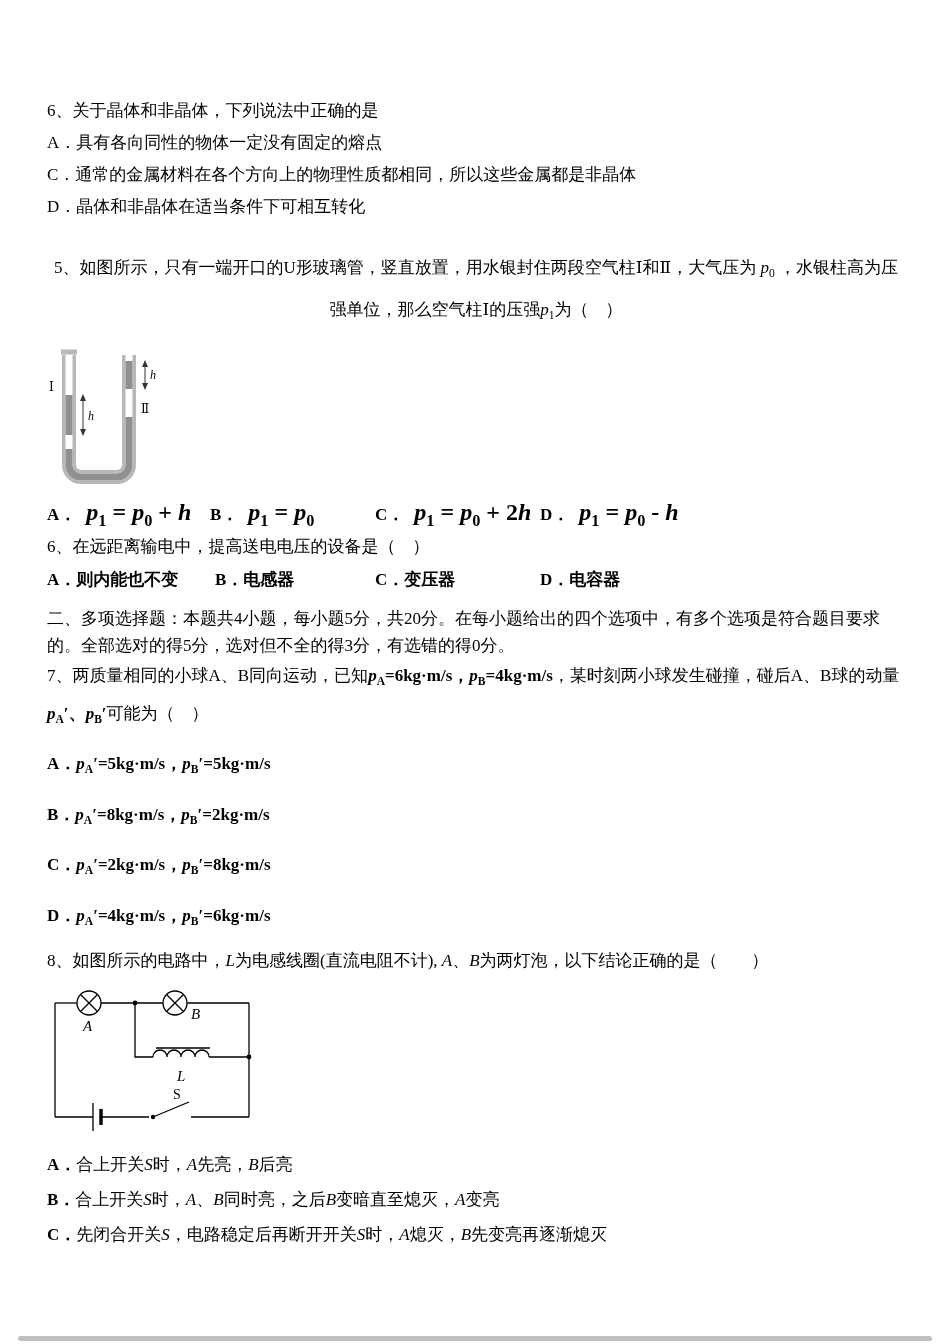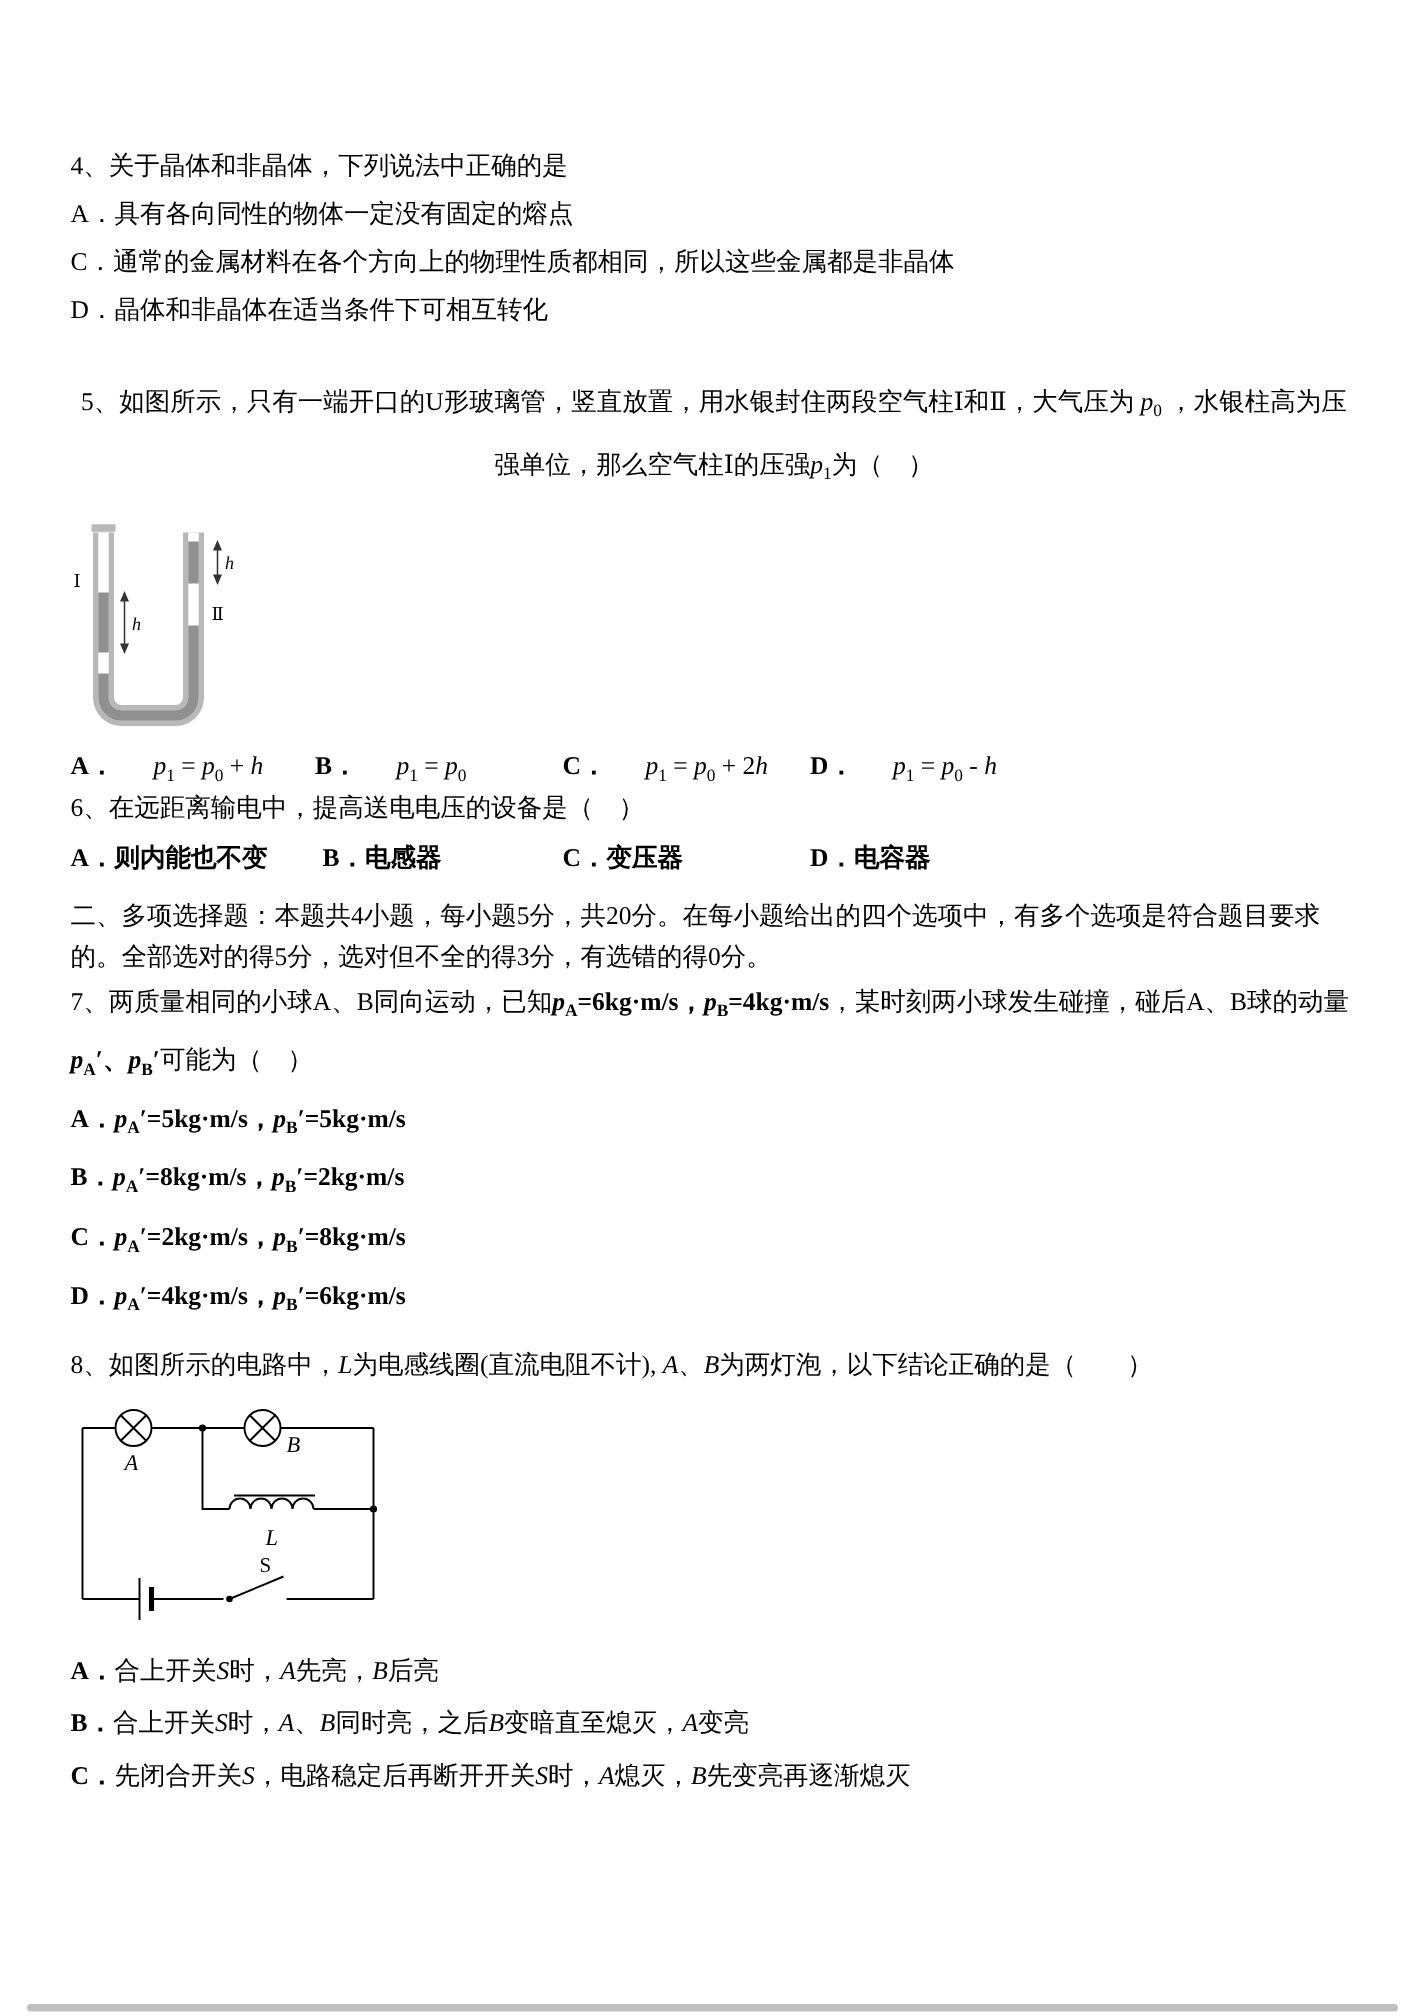"4、关于晶体和非晶体，下列说法中正确的是" p.stem { text: 4 -> 6 }
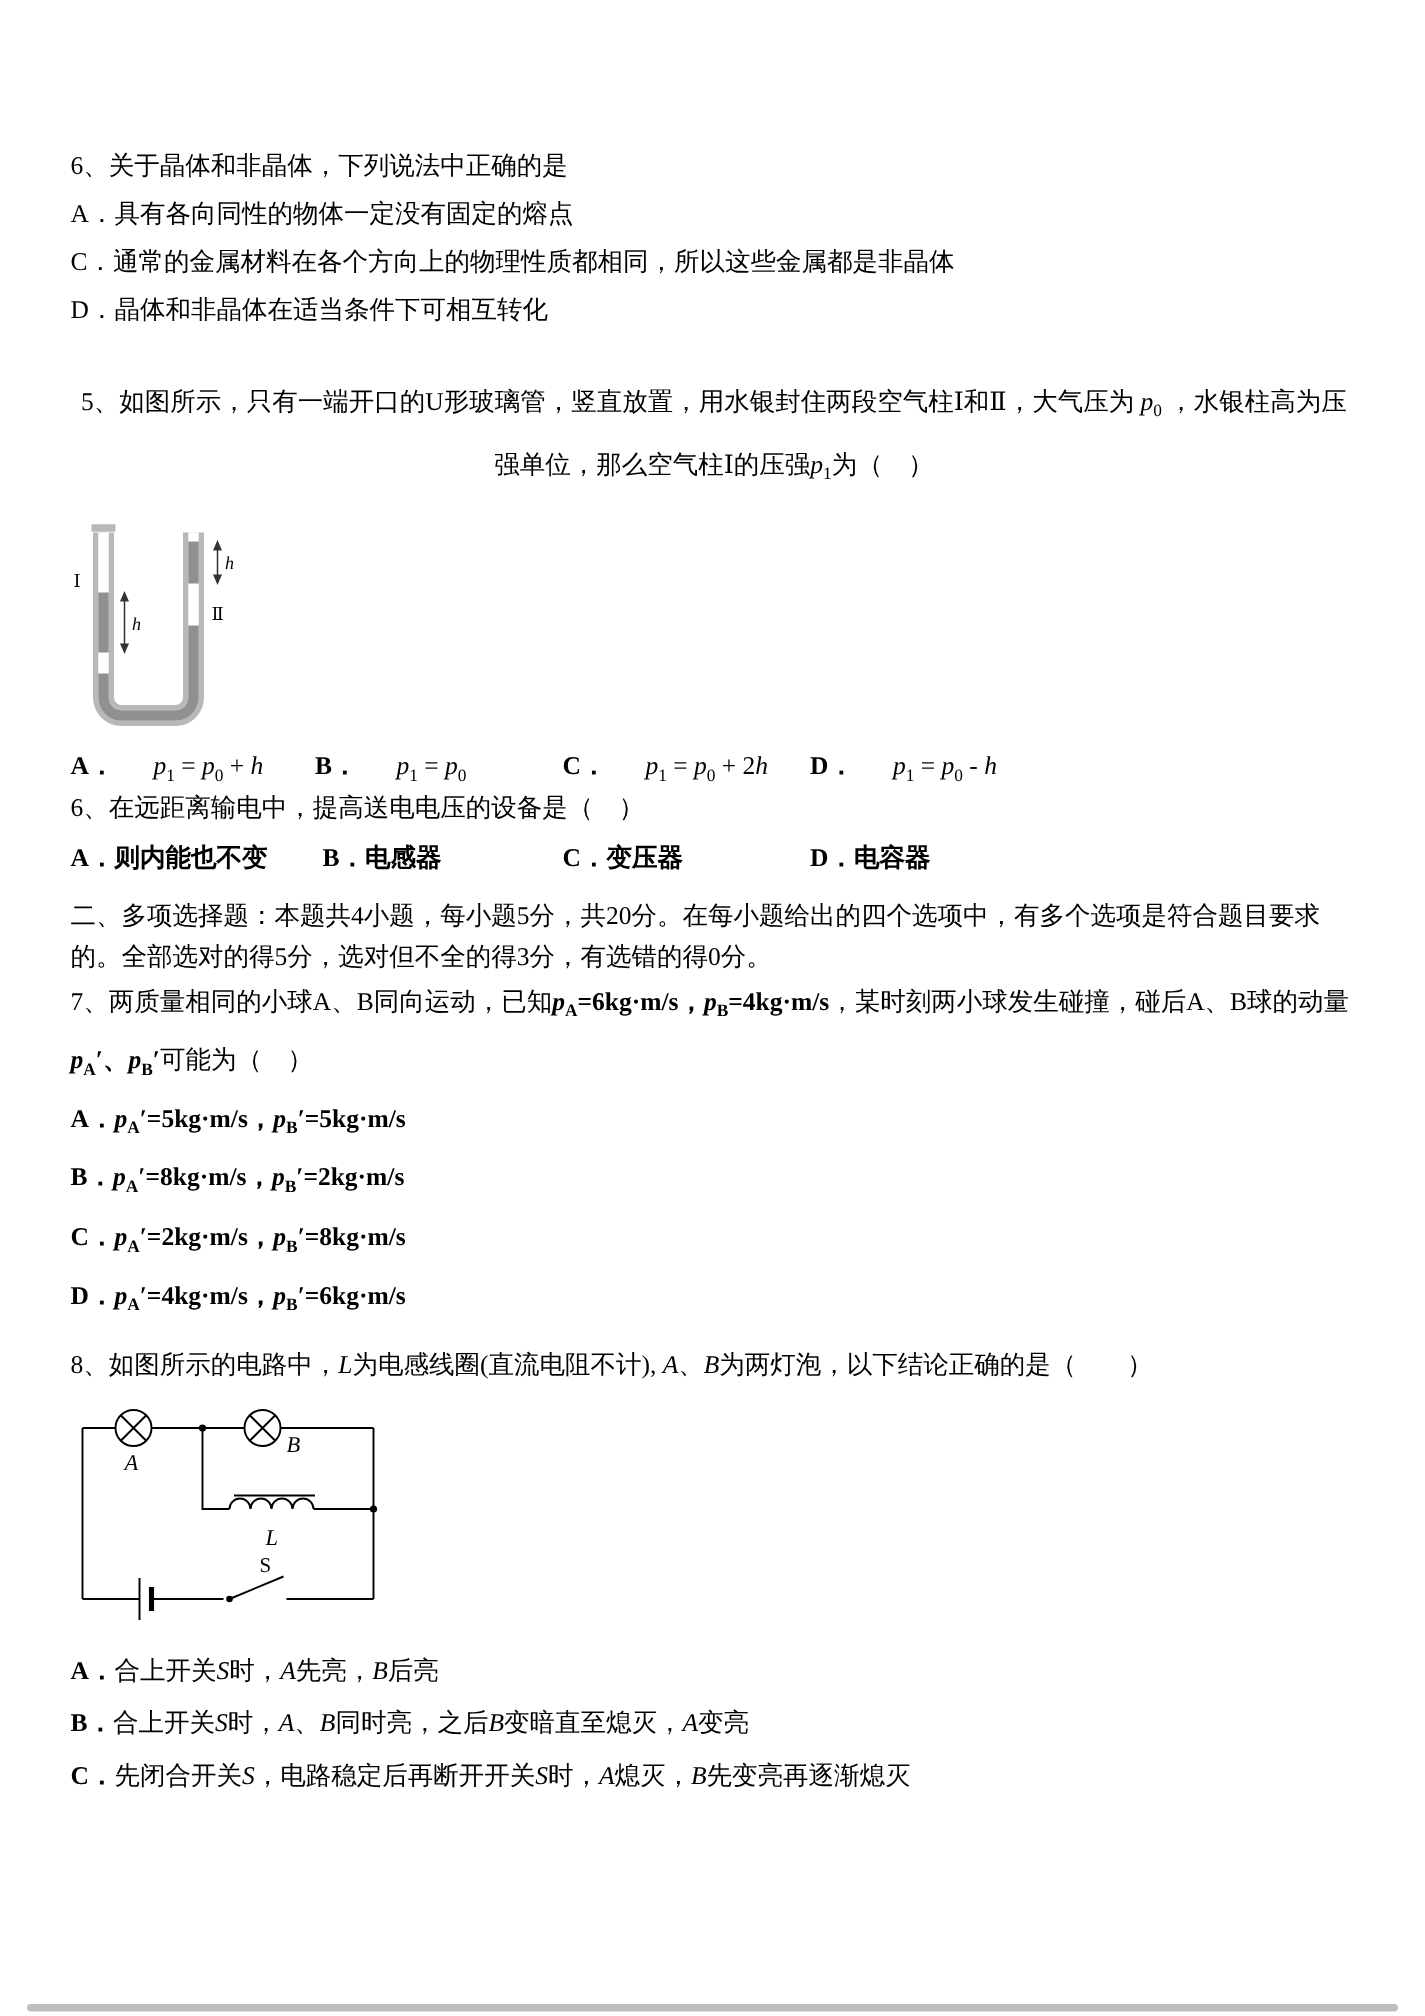"p1 = p0 + h" .formula { font-size: 17px -> 24px; font-weight: none -> bold; margin-left: 26px -> 10px }
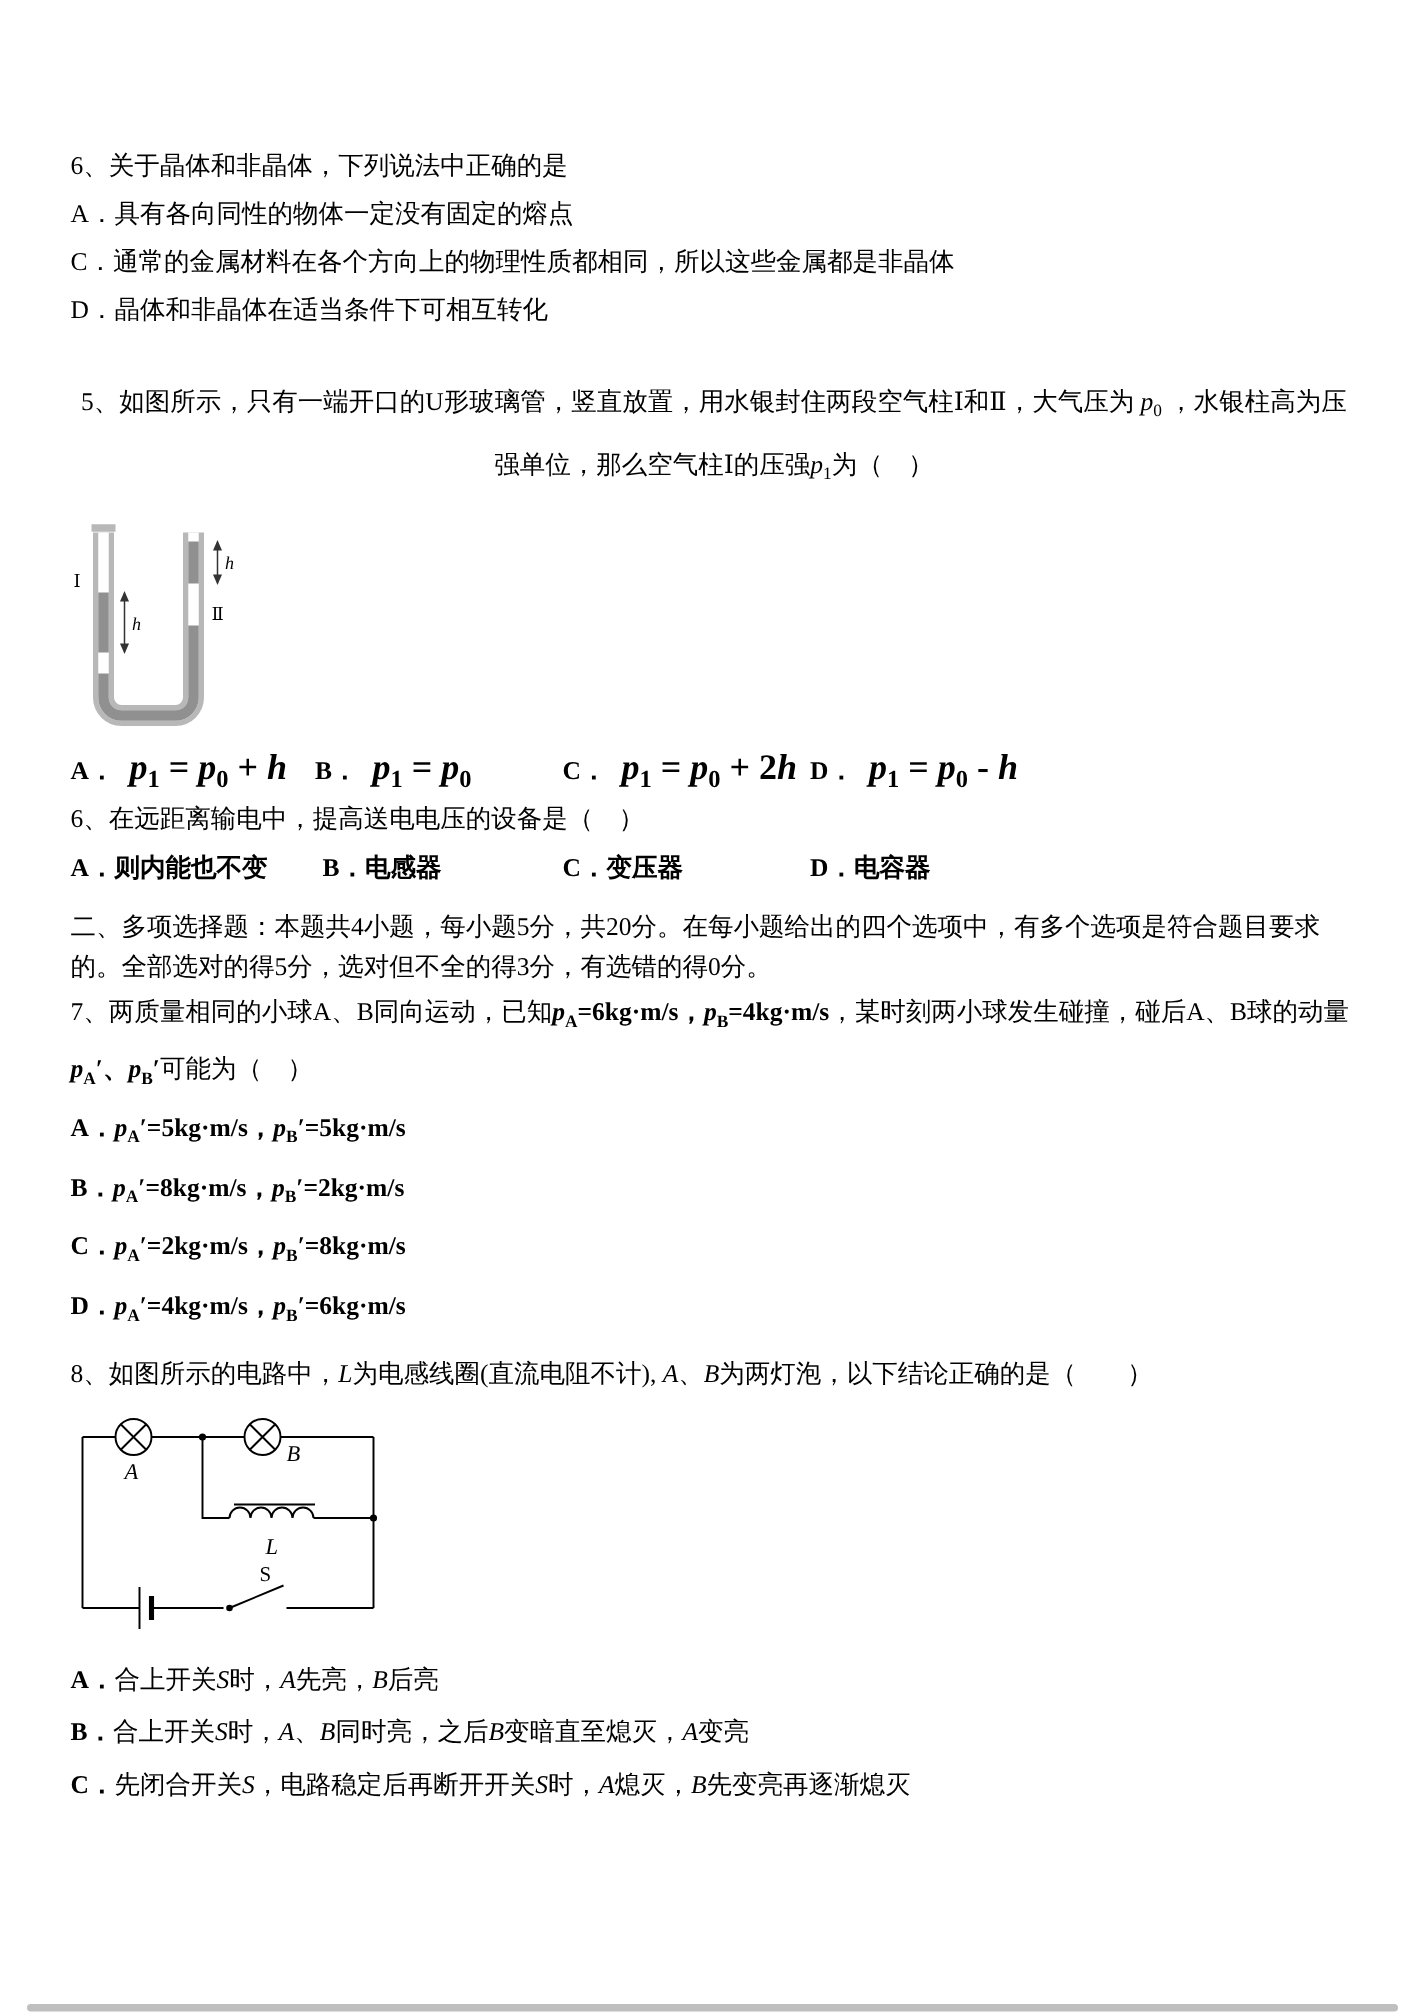"A．pA′=5kg·m/s，pB′=5kg·m/s" .q7-option { margin-top: none -> 11px }
